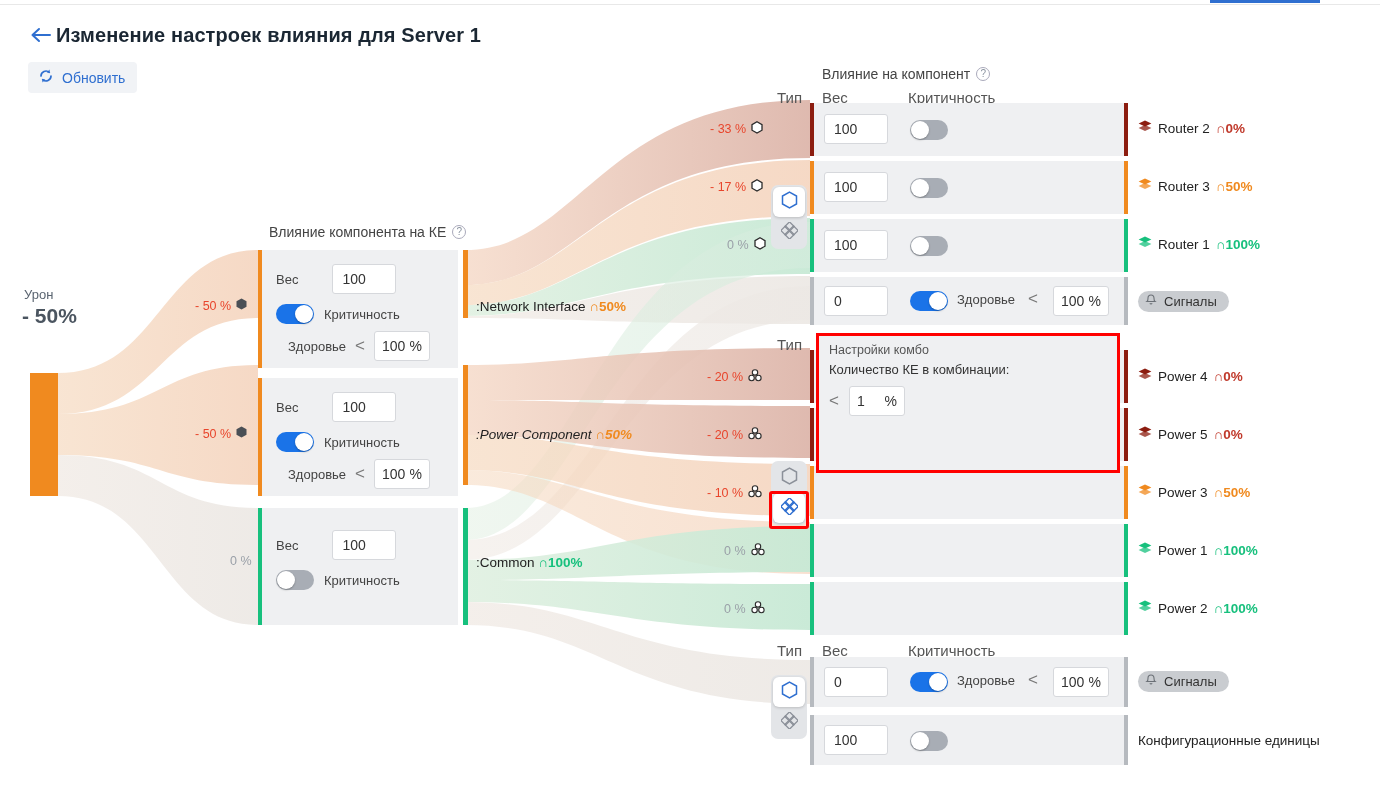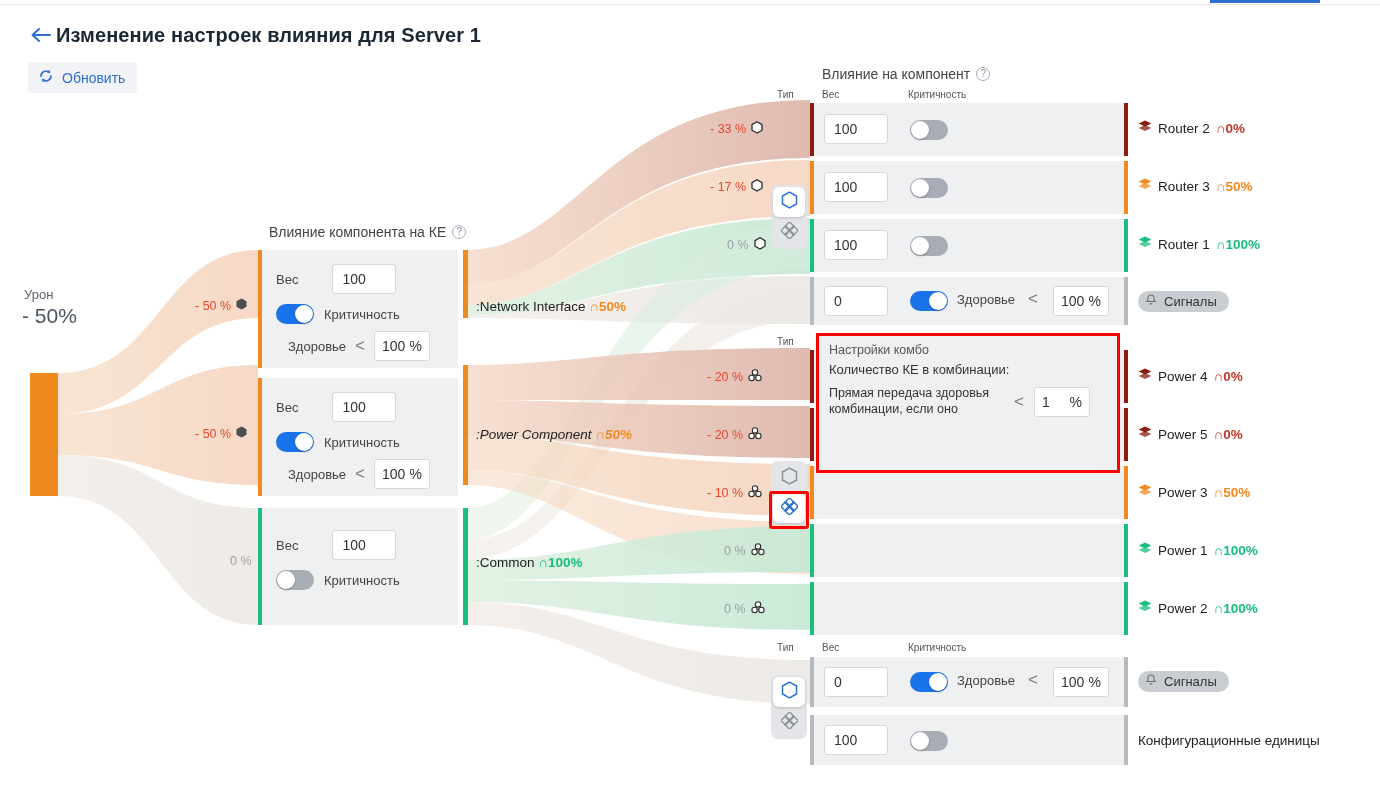"Тип" .col-head { font-size: 10px -> 15px }
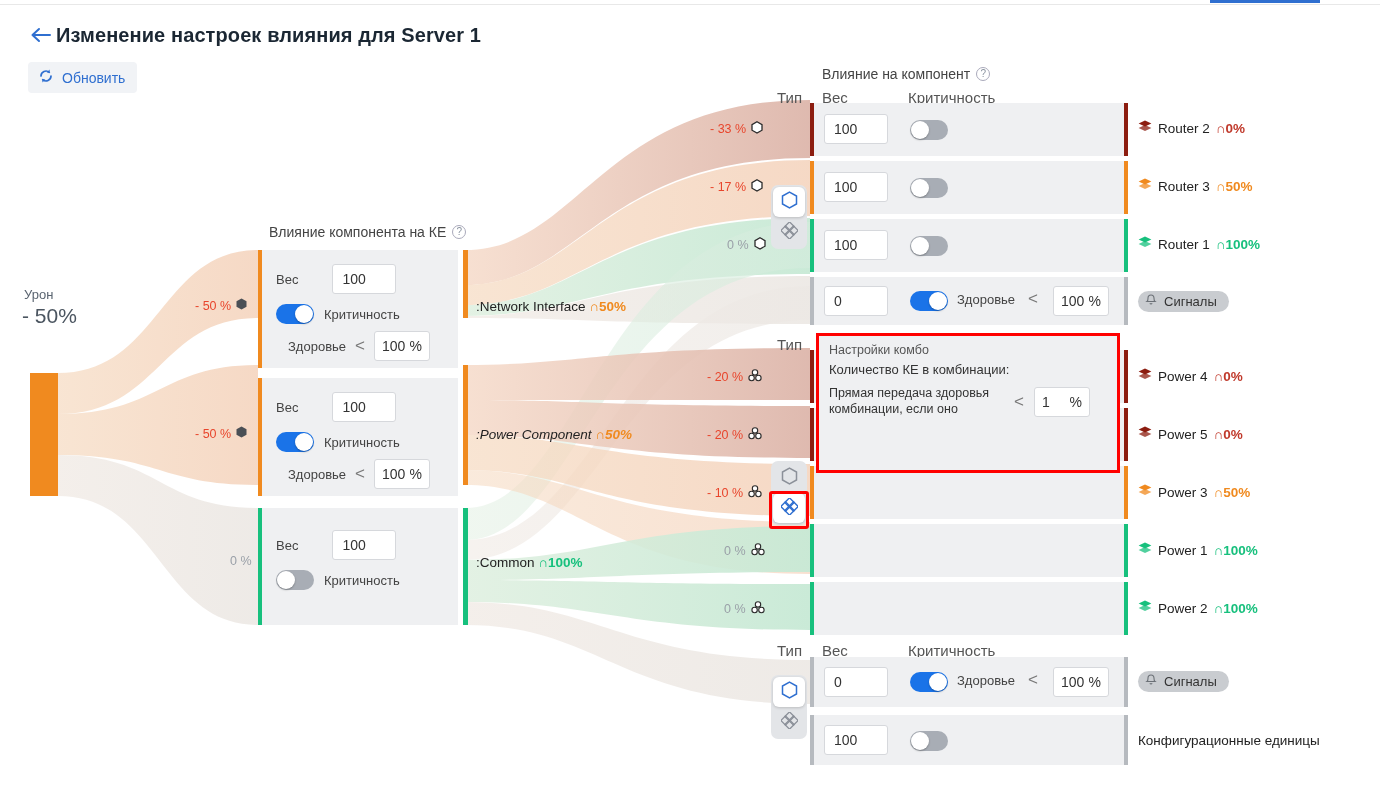"- 50%" .src-val { font-weight: normal -> bold }
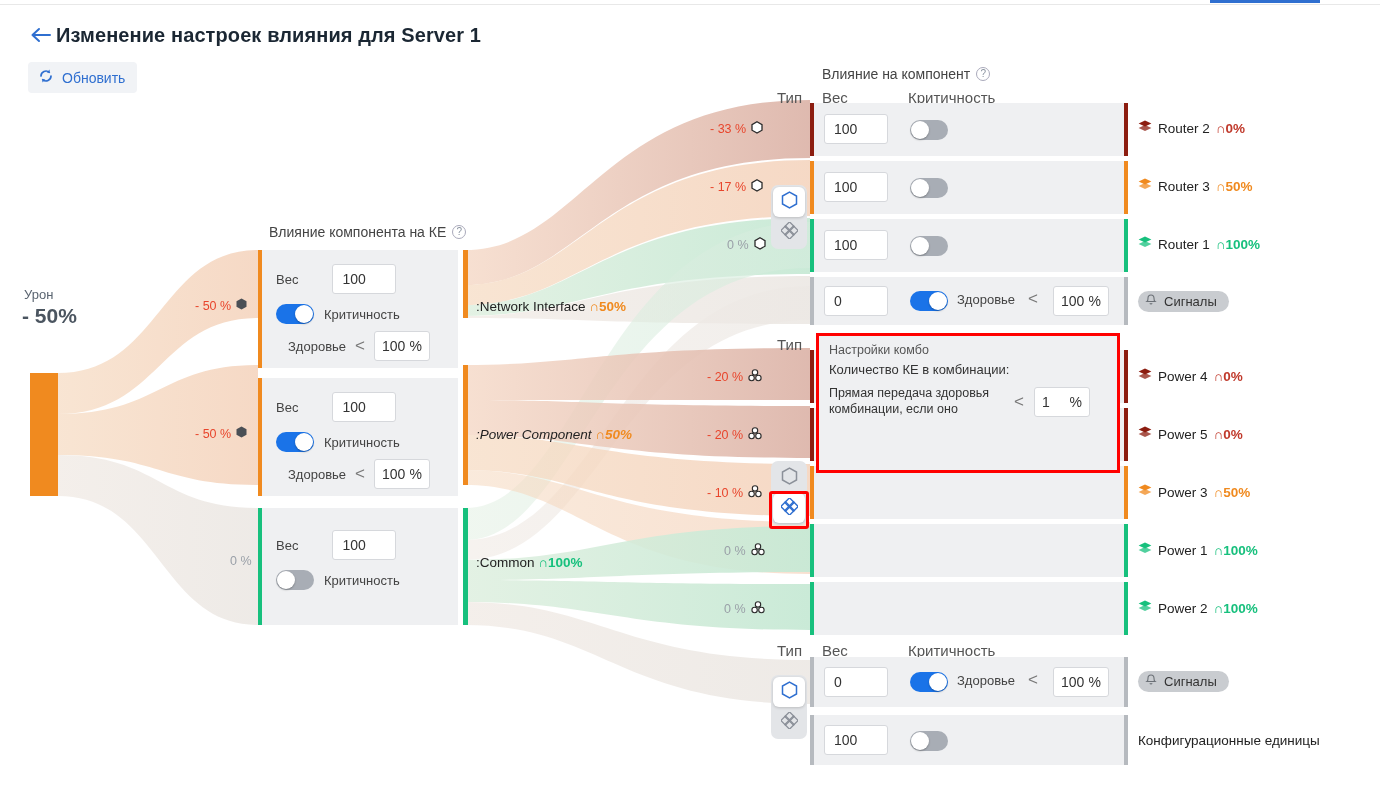"Прямая передача здоровья комбинации," span.txt { html: <span>Прямая передача здоровья комбинации, если оно</span> -> none }
